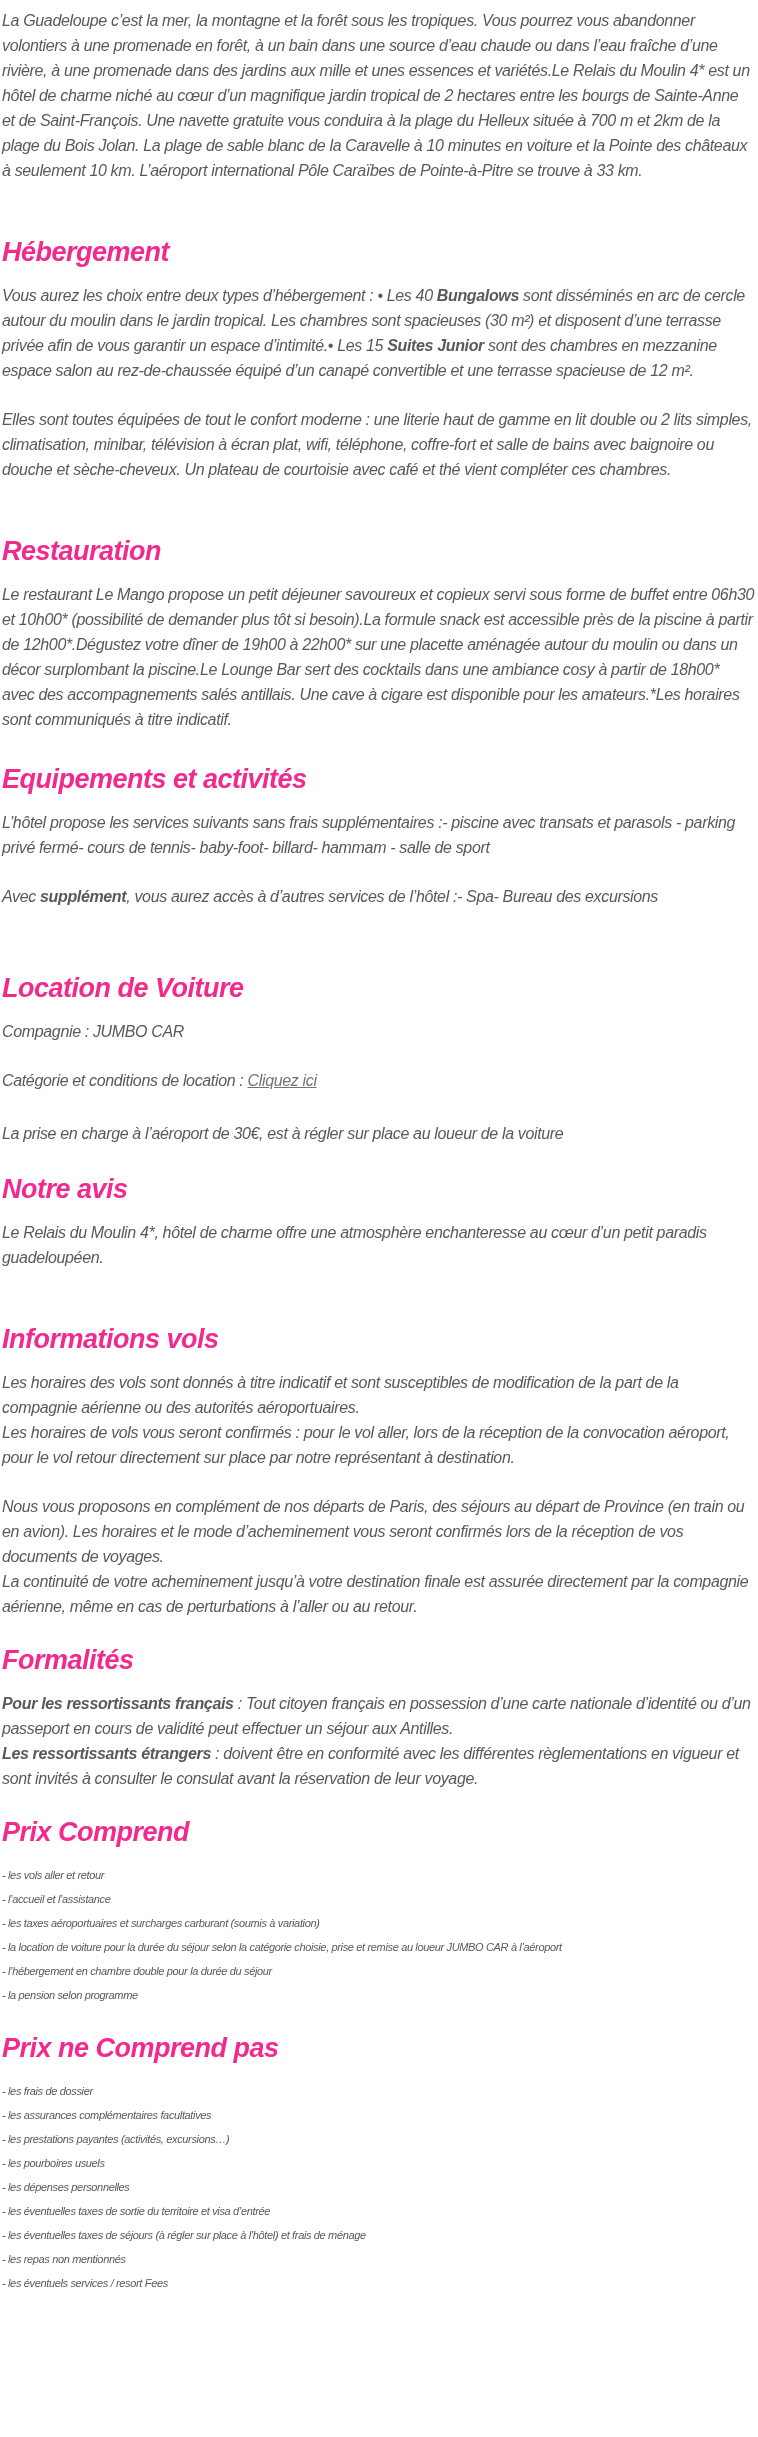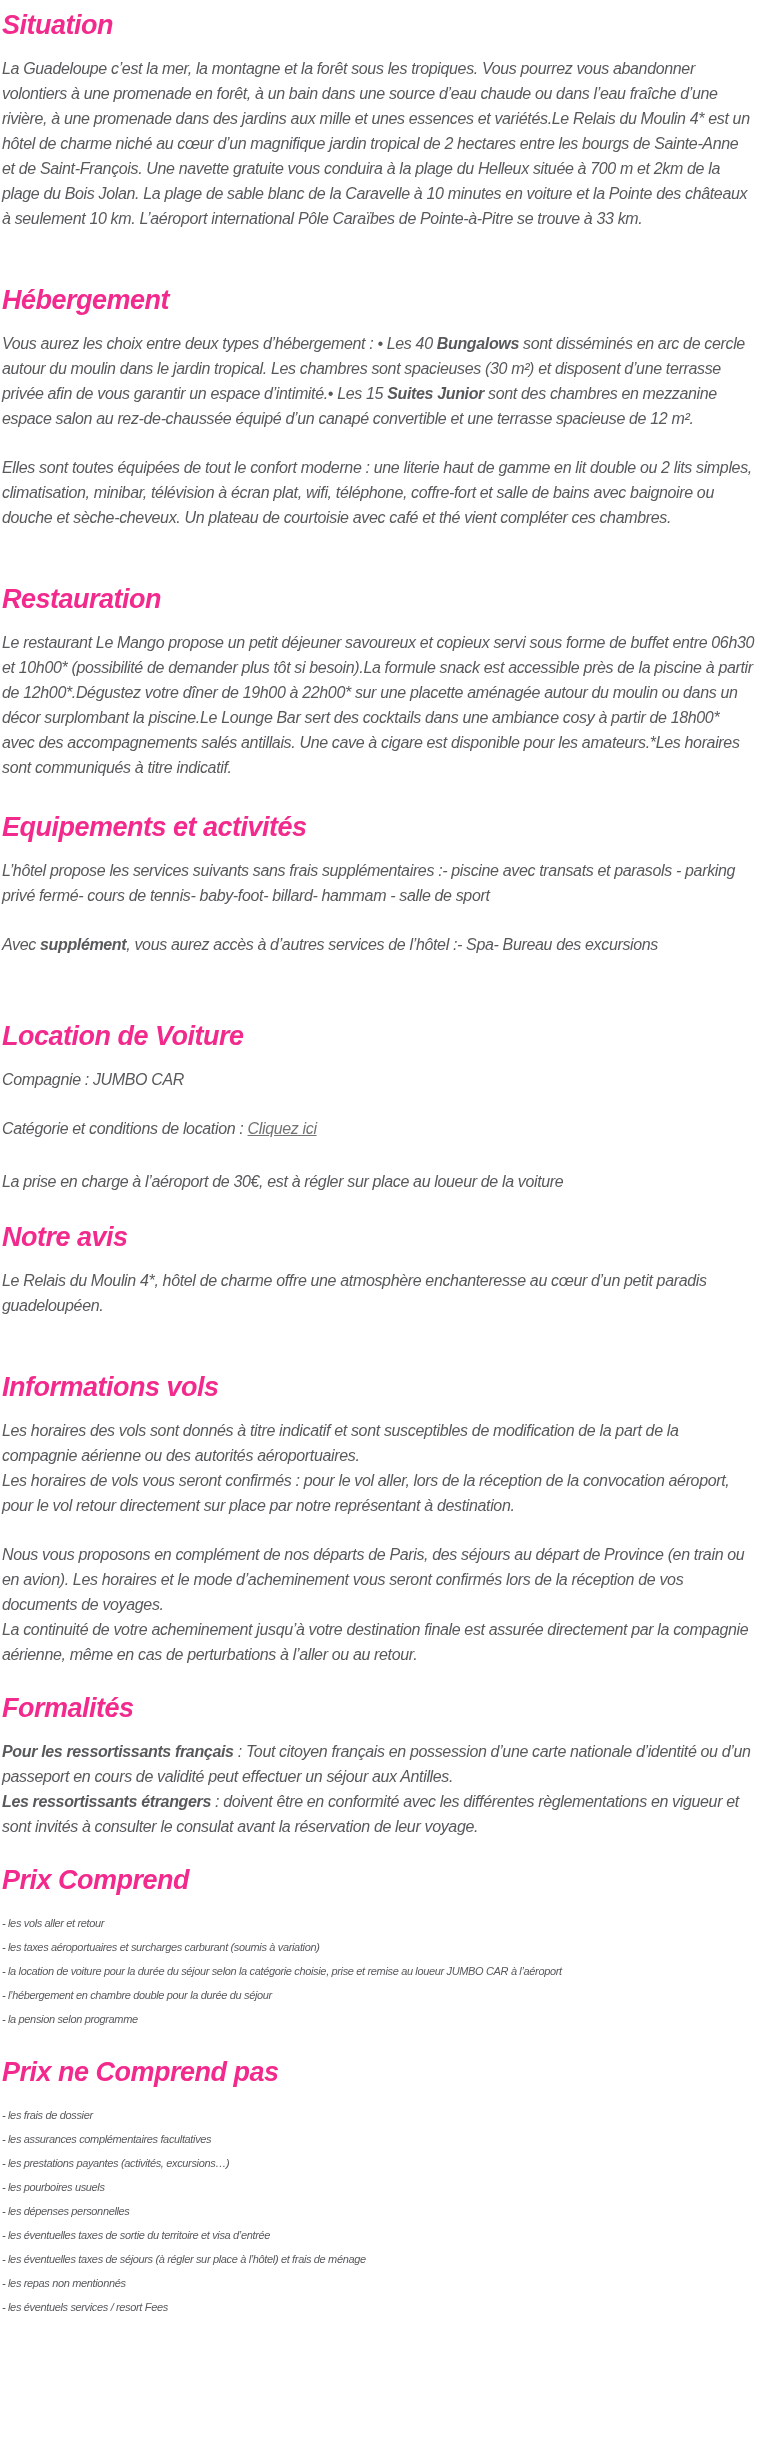"Situation" h2.mt0 { html: <h2>Situation</h2> -> none }
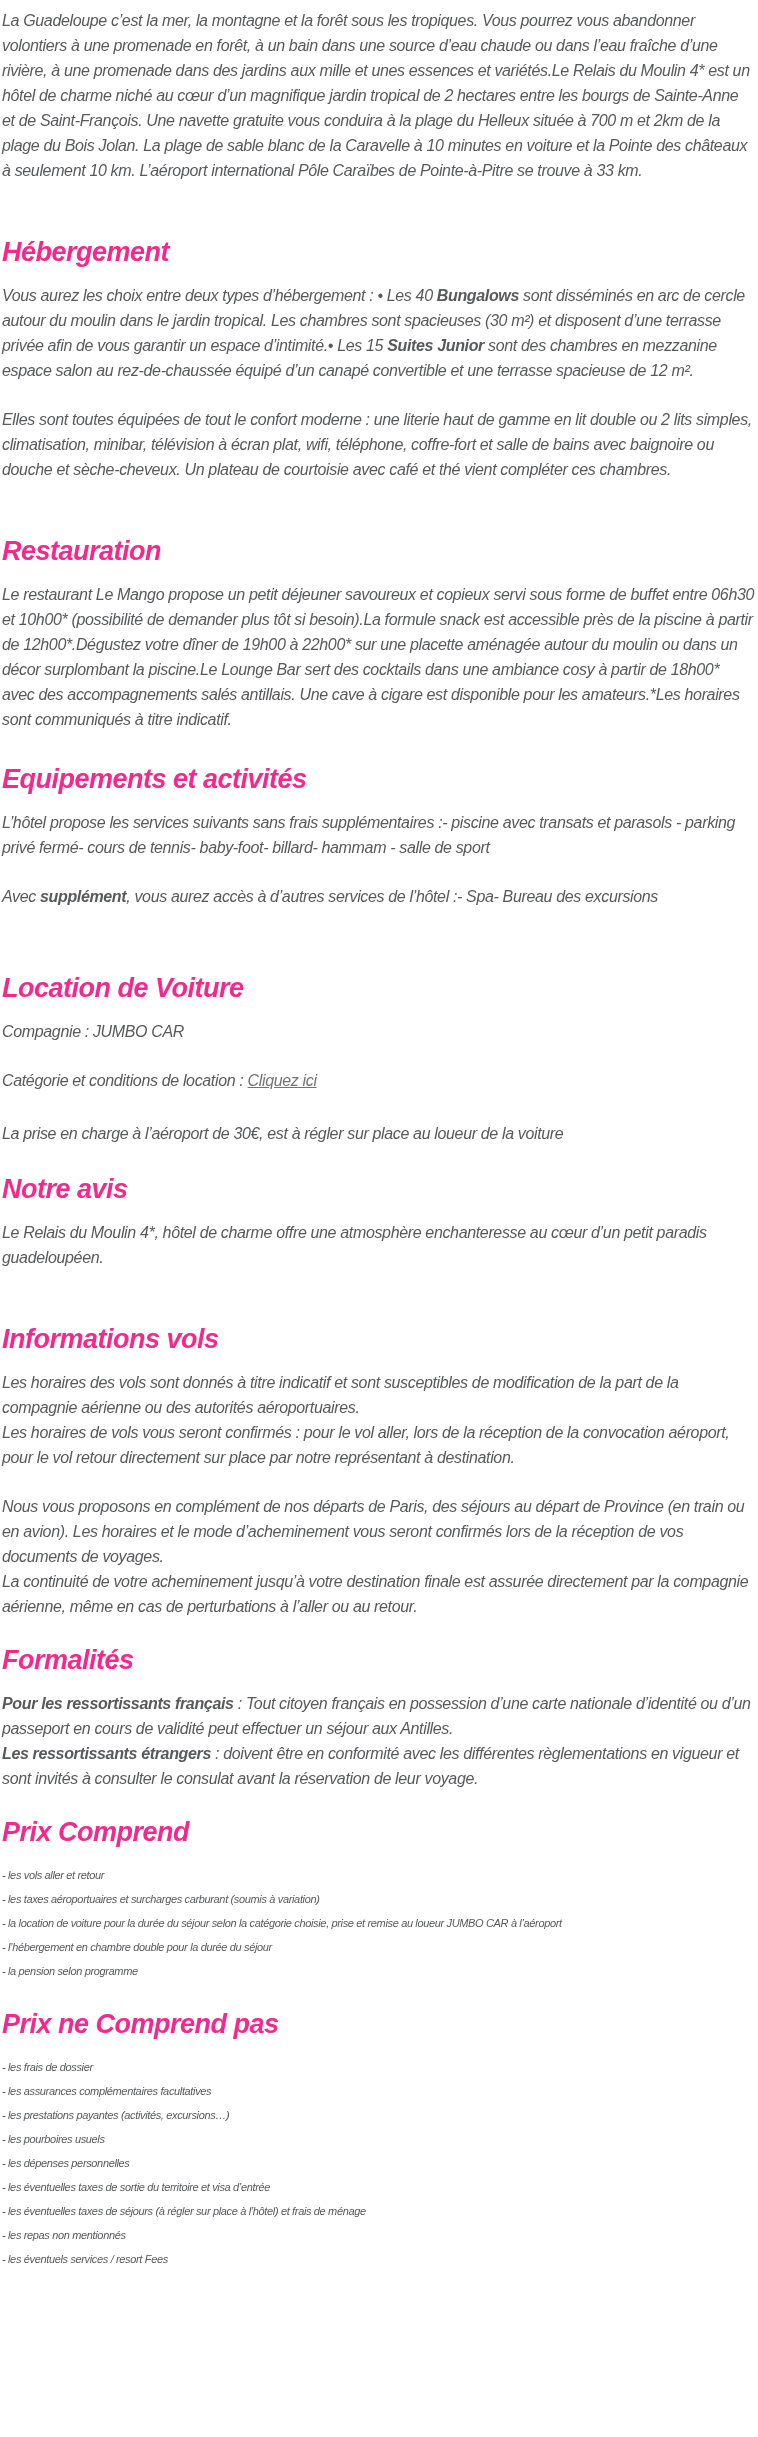"- l’accueil et l’assistance" li { html: none -> <li>- l’accueil et l’assistance</li> }
